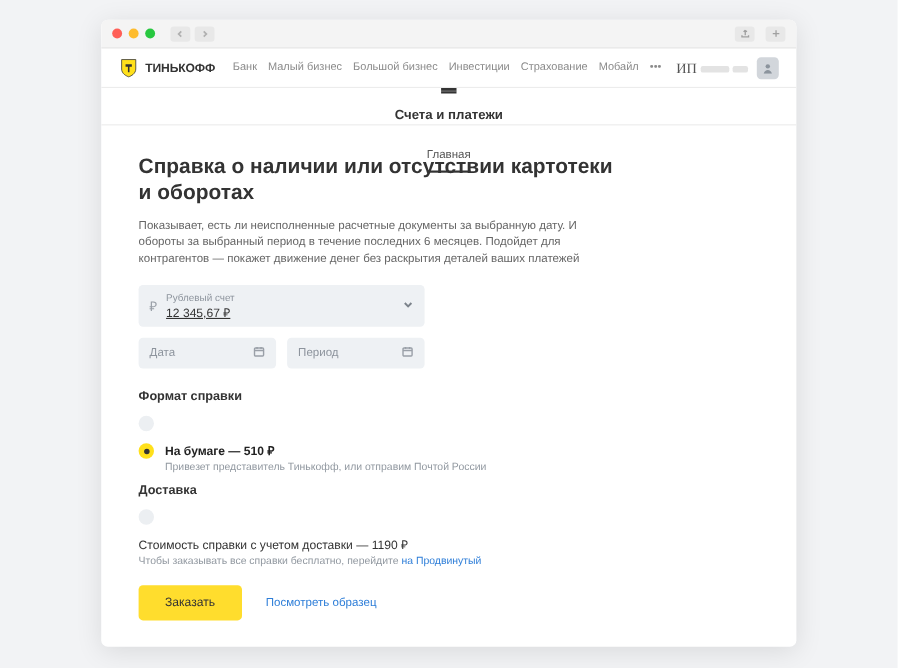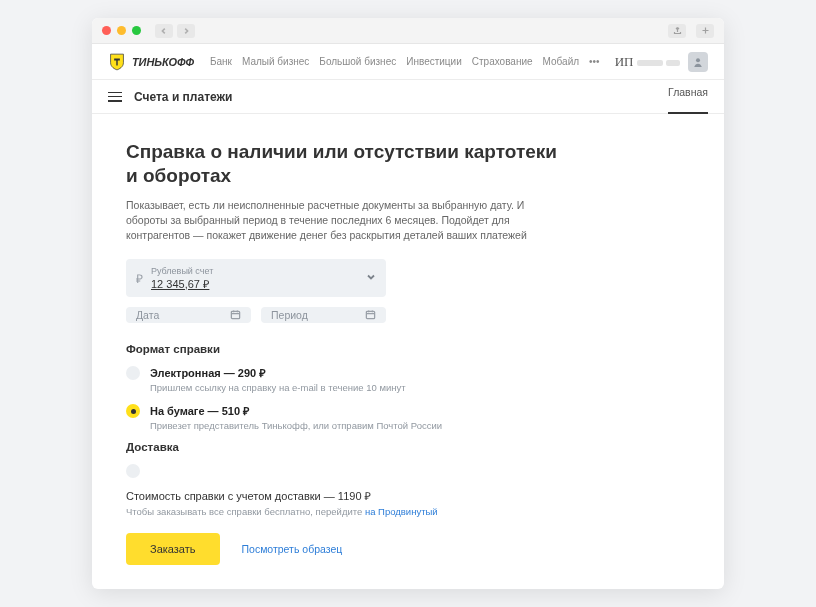"ТИНЬКОФФ" .logo-wrap { font-style: italic -> none }
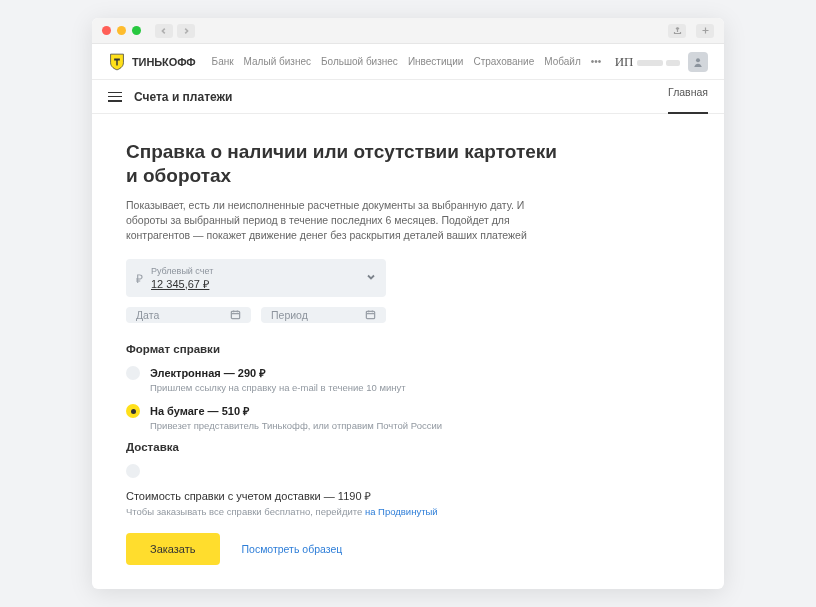"Счета и платежи" .subnav { flex-direction: none -> column; padding: 0 16px -> 0 32px }
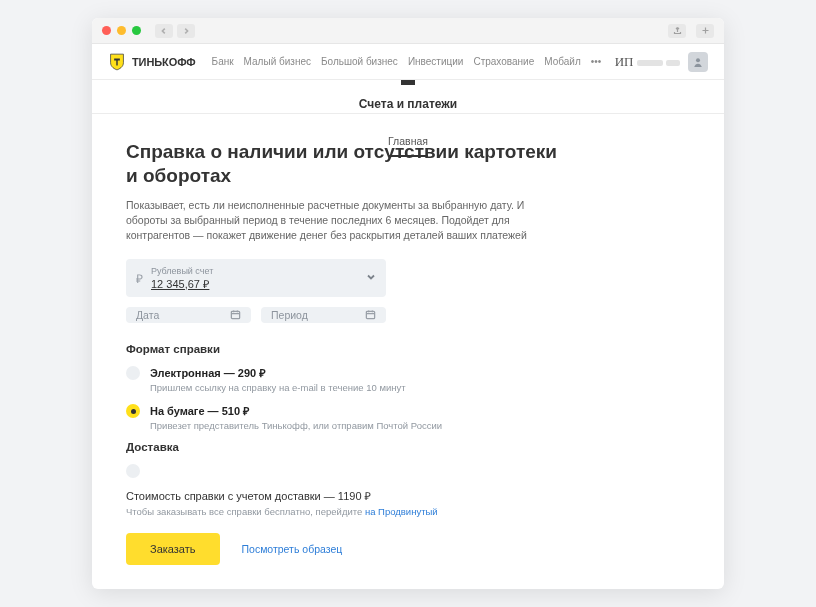"Дата" .picker { height: 16px -> 28px }
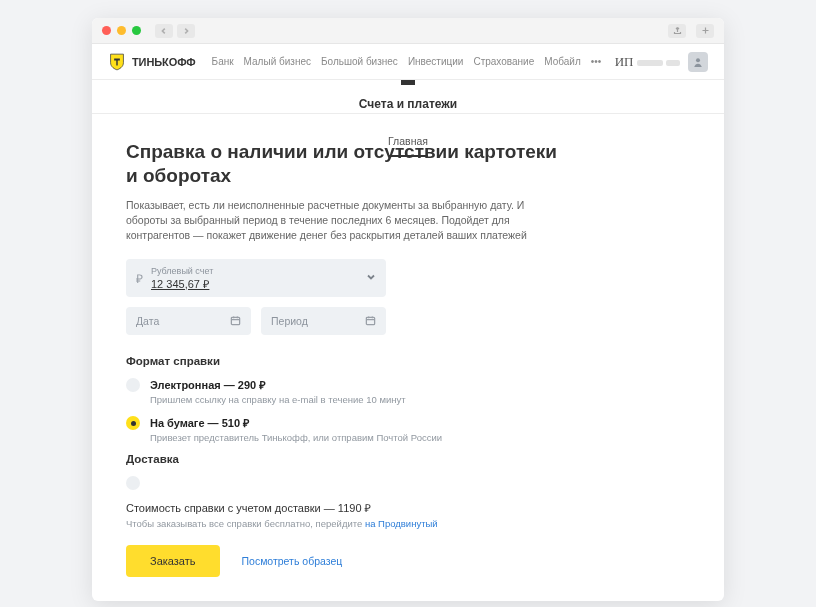"Электронная — 290 ₽" div.opt-body { html: <div> <div>Электронная — 290 ₽</div> <div>Пришлем ссылку на справку на e-mail в течение 10 минут</div> </div> -> none }
